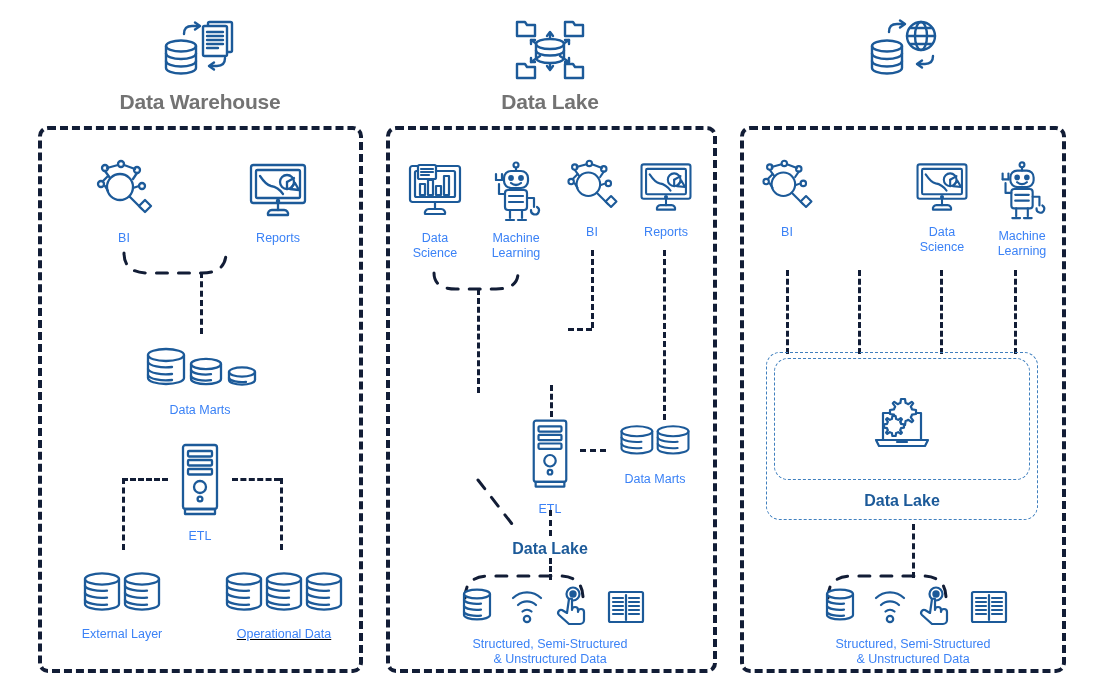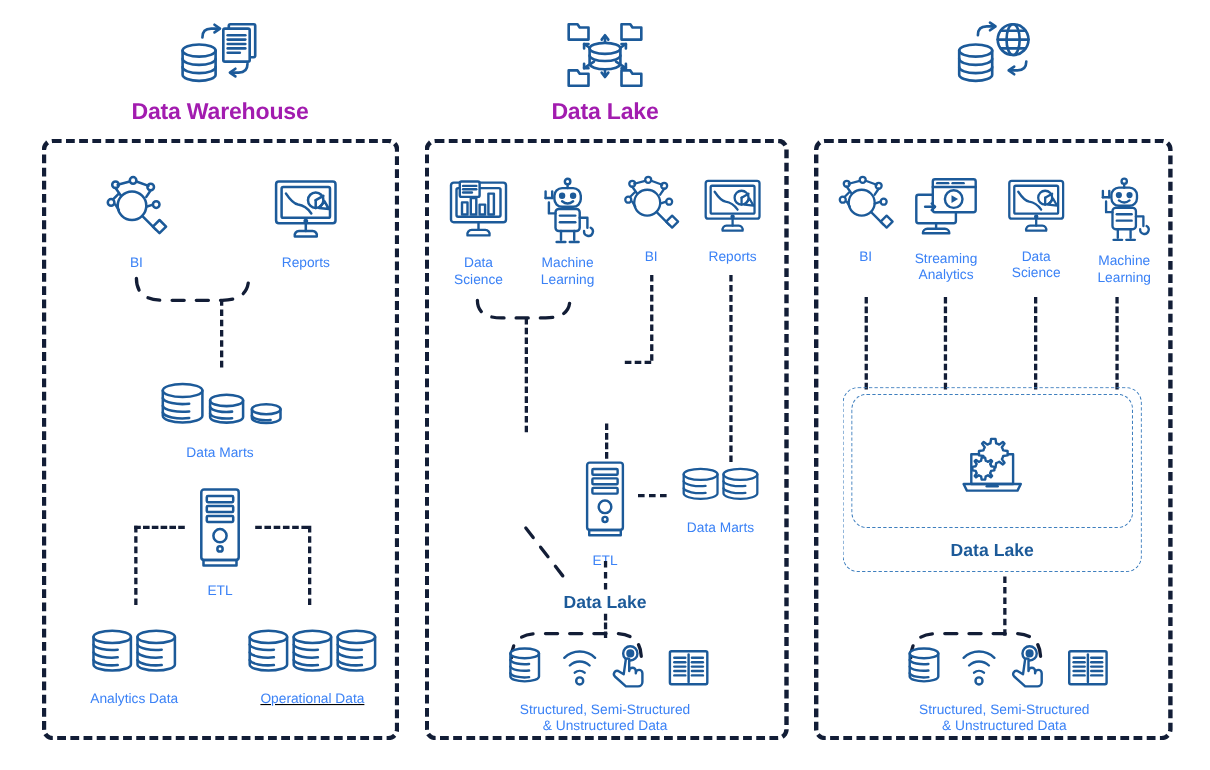"Data Warehouse" .col-head .head-title { color: #a21caf -> #737373 }
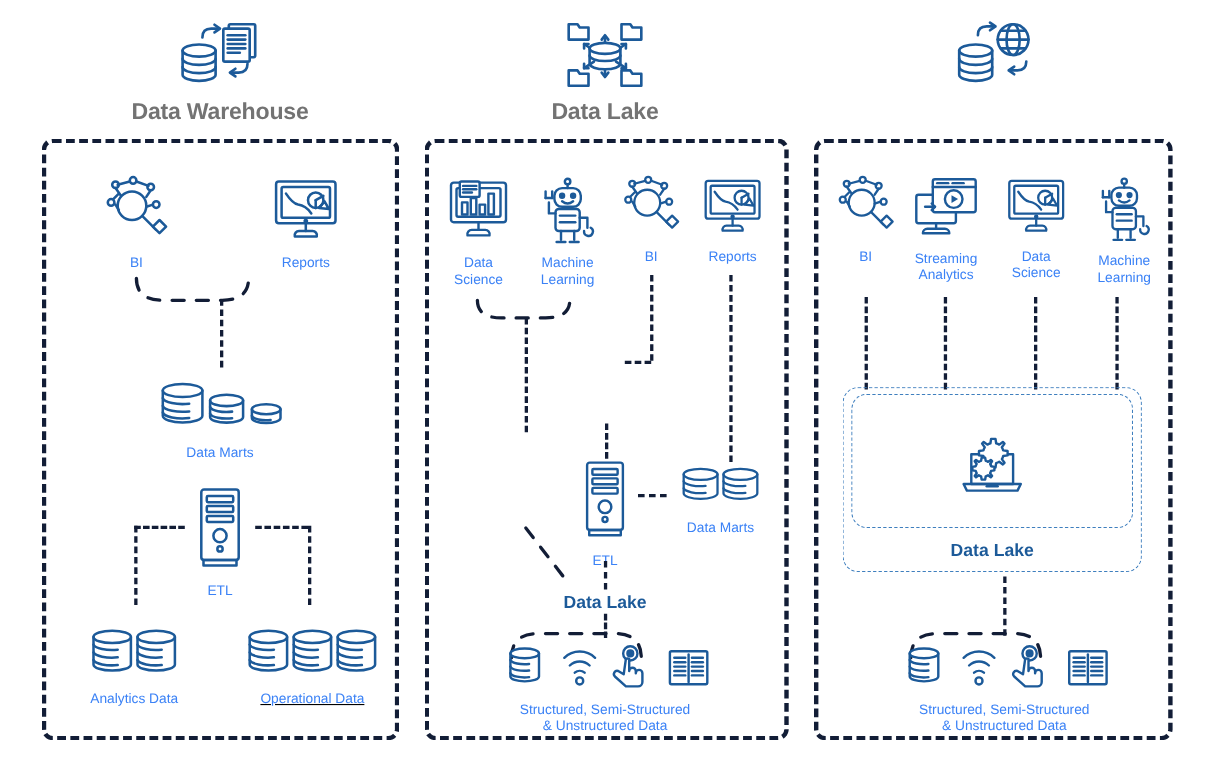"Streaming" div.node { html: <div> <span> <svg> <rect></rect> <line></line> <path></path> <rect></rect> <line></line> <line></line> <line></line> <circle></circle> <path></path> <path></path> <path></path> </svg> </span> <span>Streaming Analytics</span> </div> -> none }
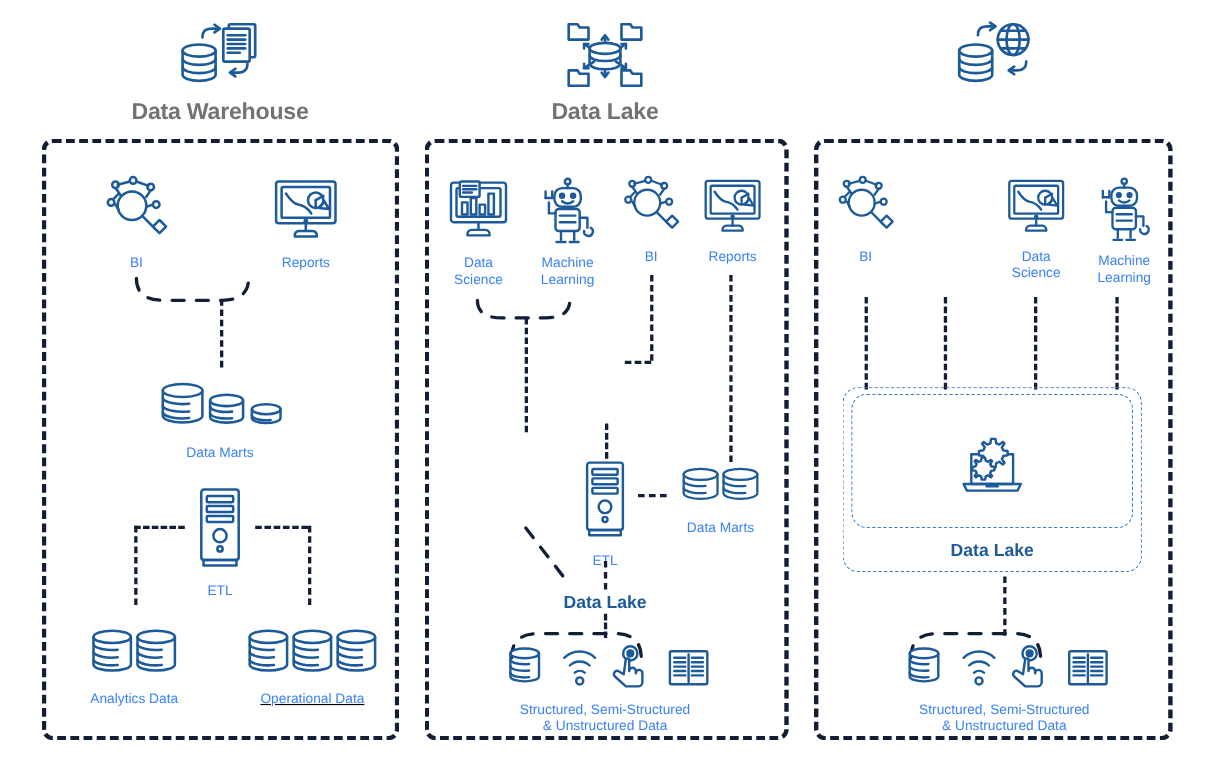"Analytics Data" span.cap { text: Analytics Data -> External Layer }
